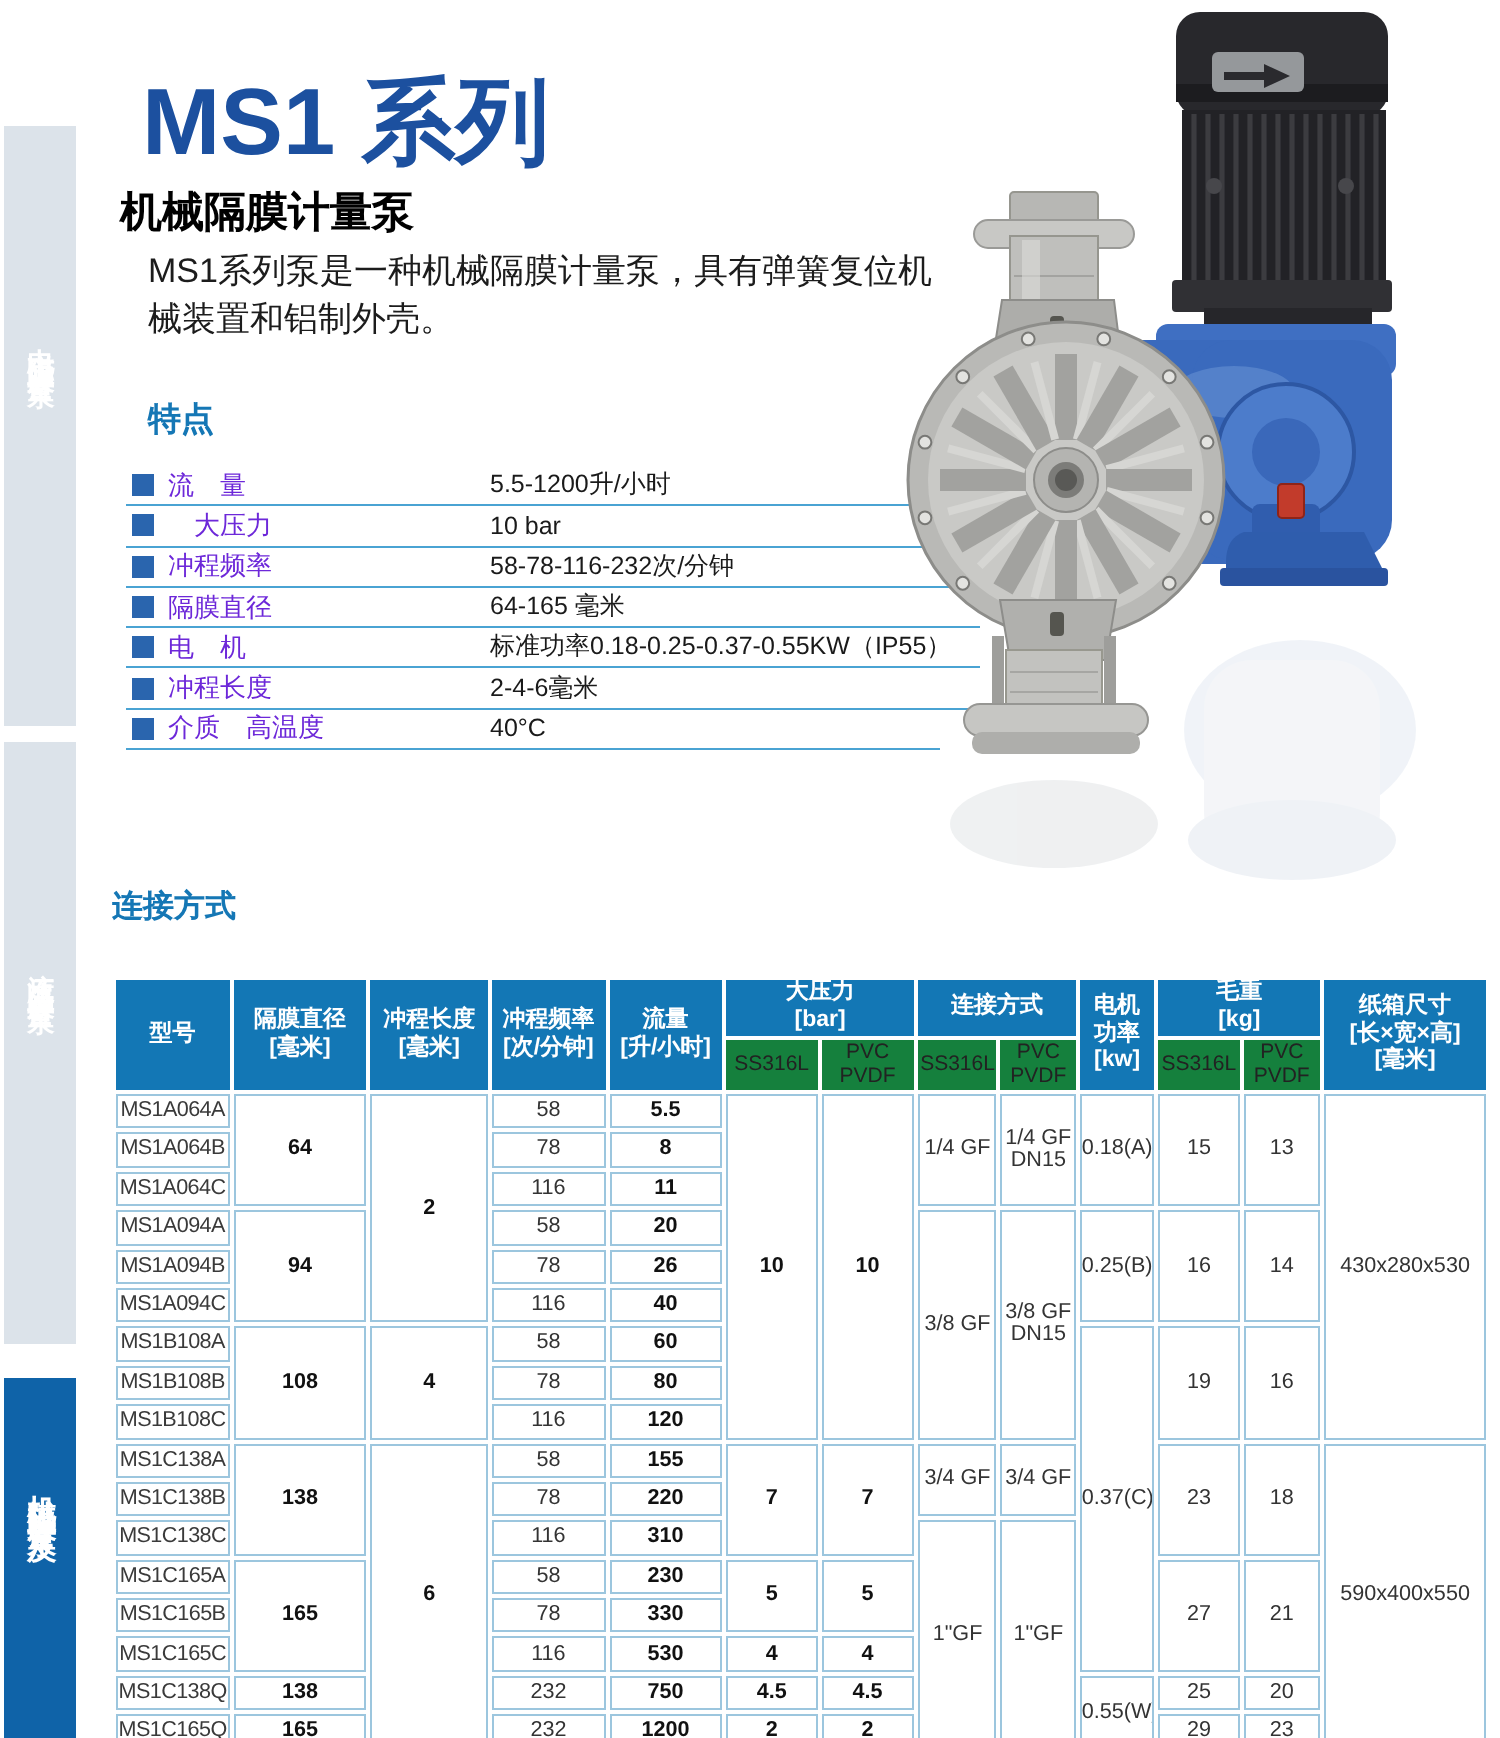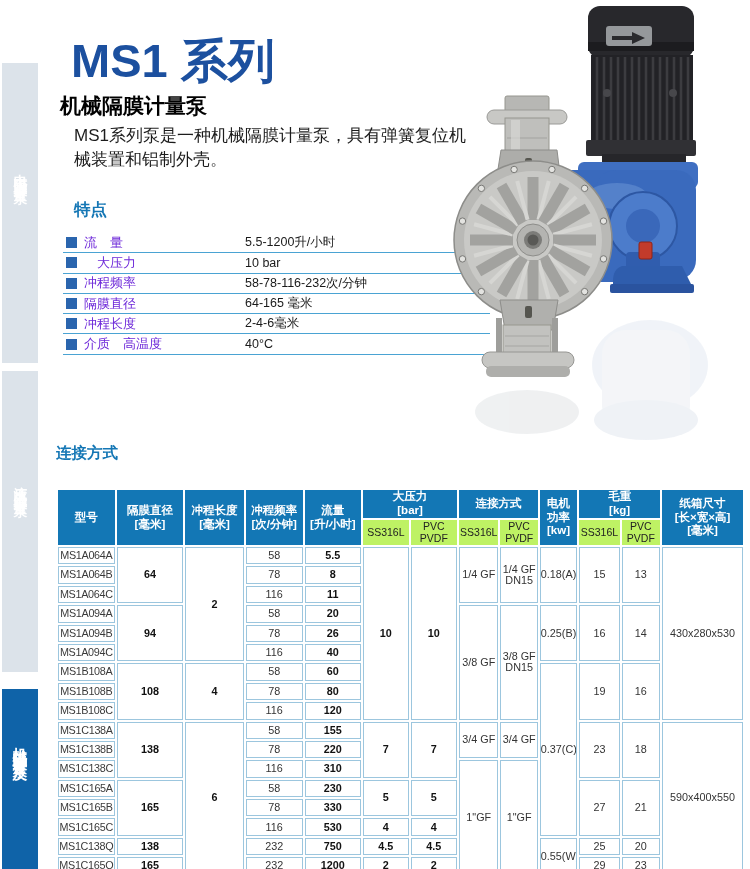"电 机" div.feat-row { html: none -> <div> <span></span> <span>电 机</span> <span>标准功率0.18-0.25-0.37-0.55KW（IP55）</span> </div> }
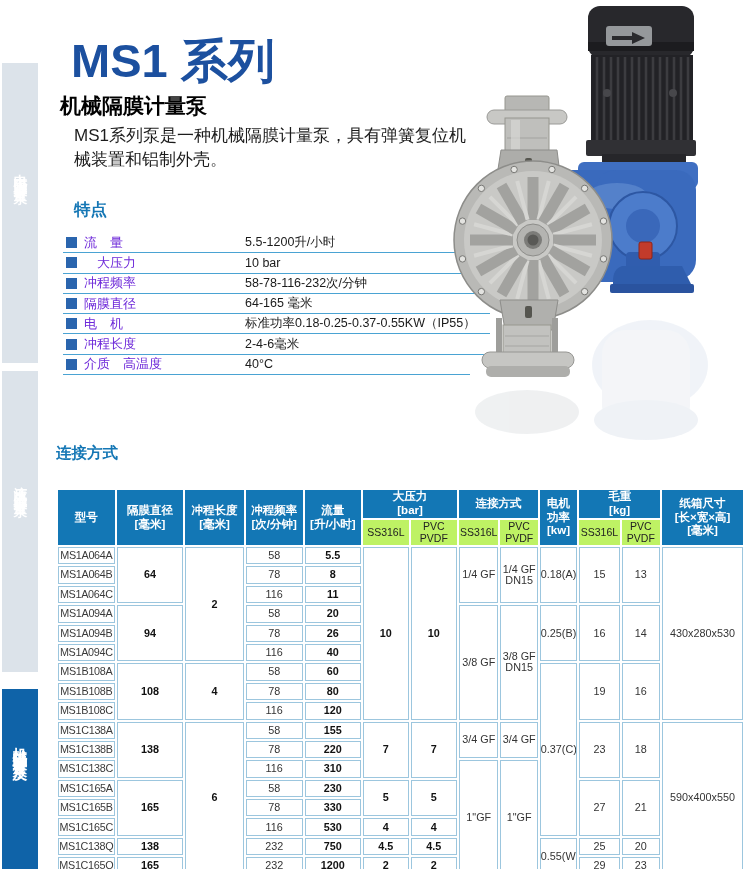"SS316L" th.hs { background: #bef264 -> #15803d }
